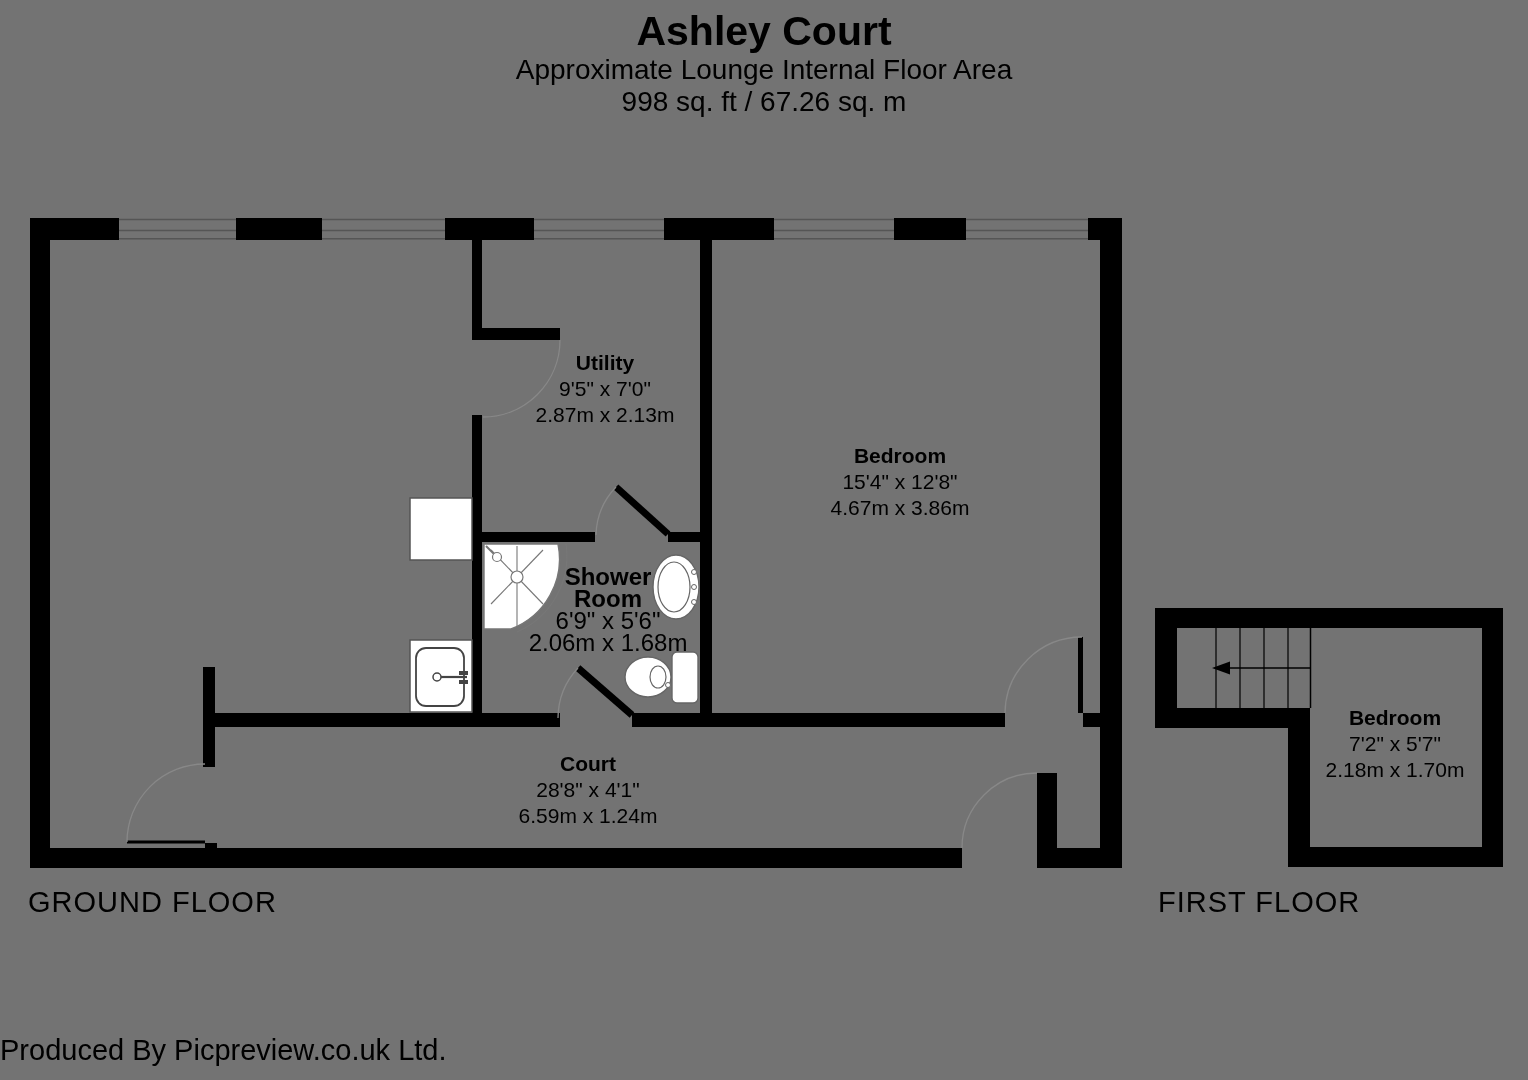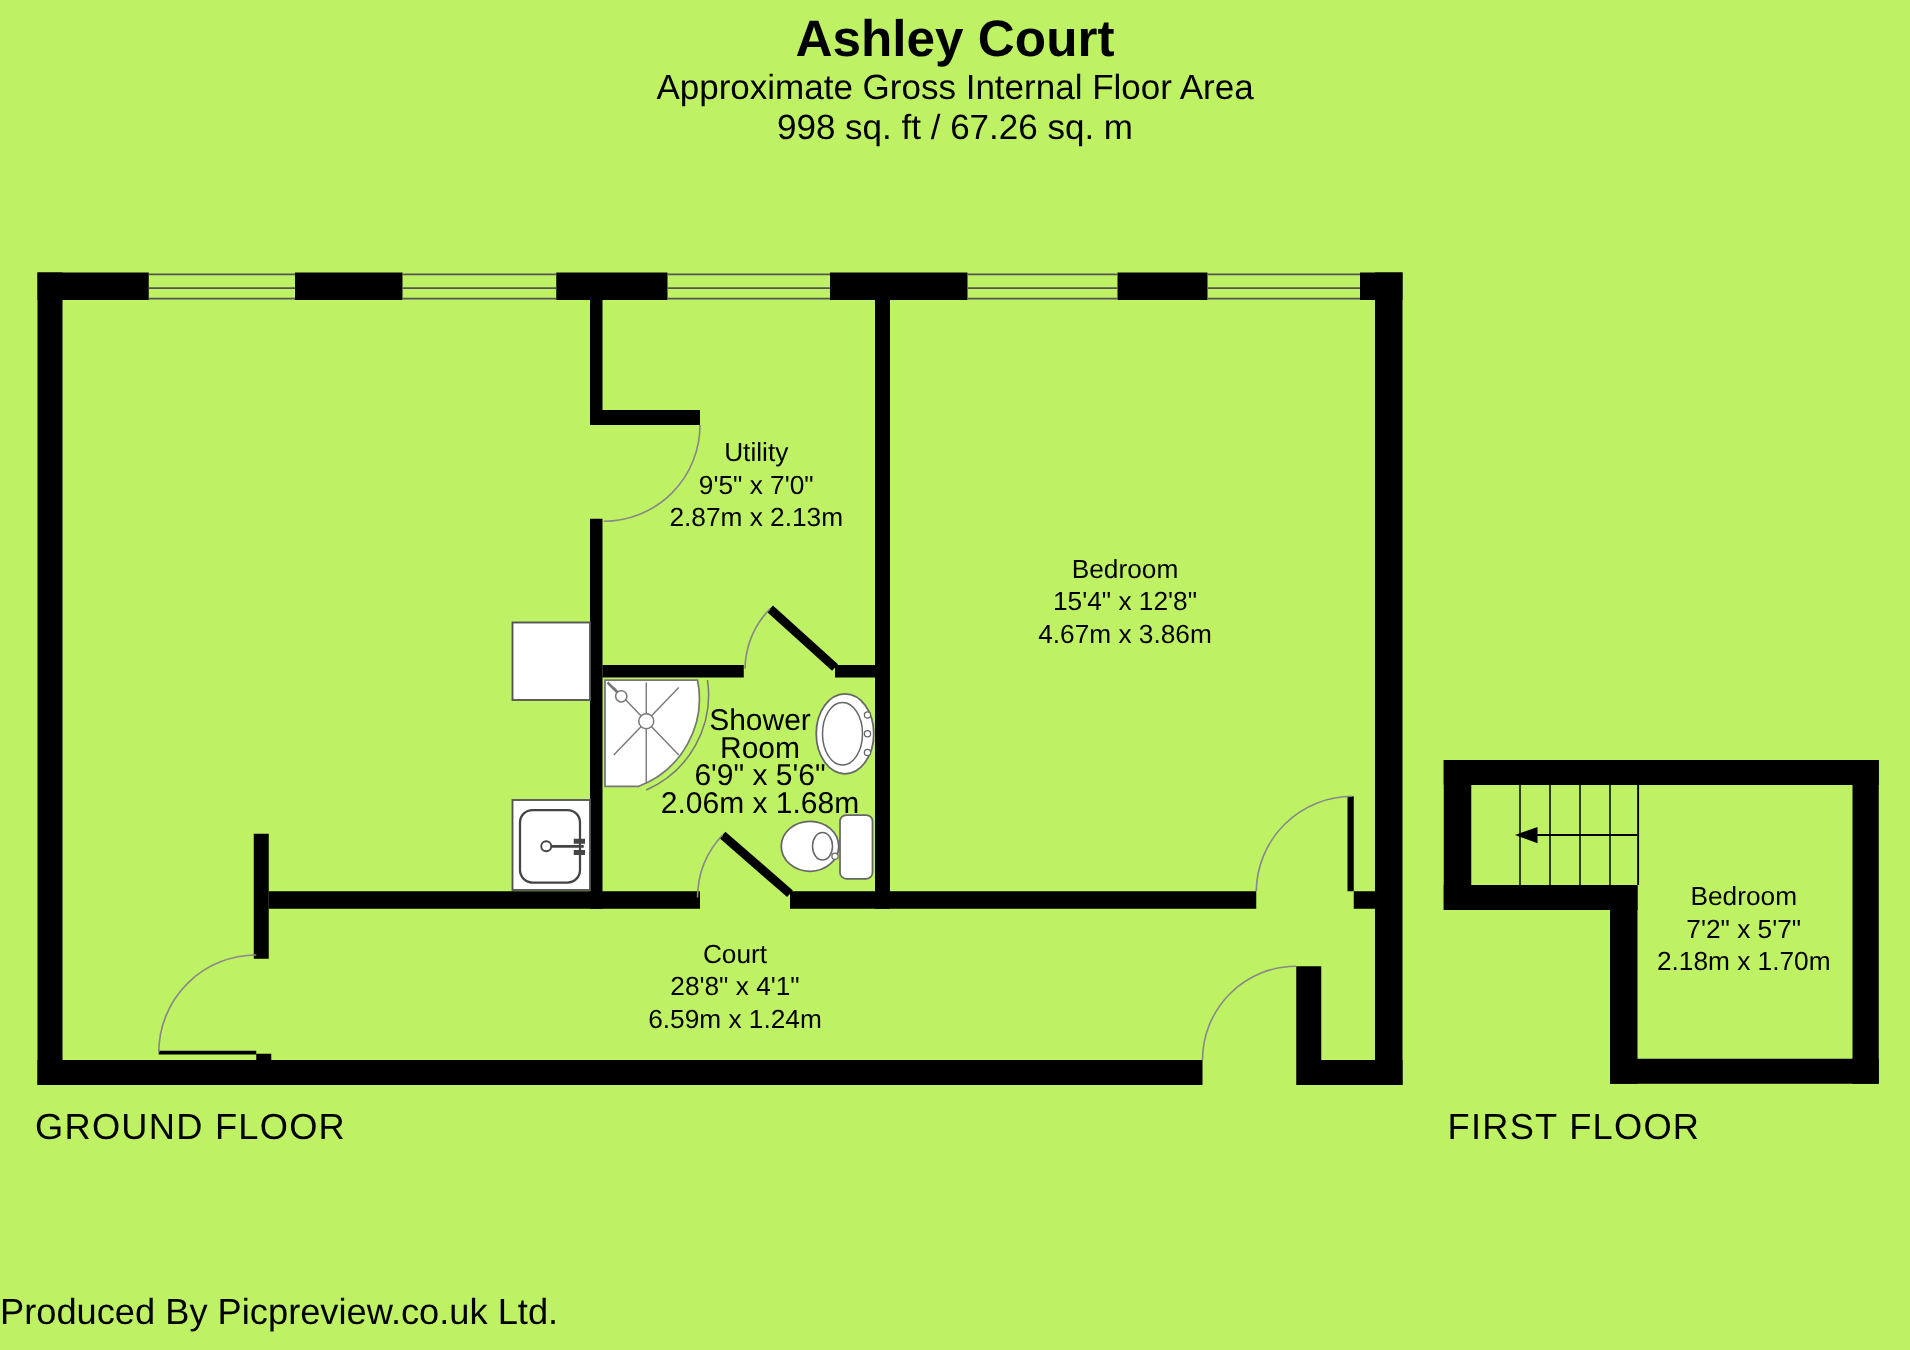"Ashley Court" .canvas { background: #bef264 -> #737373 }
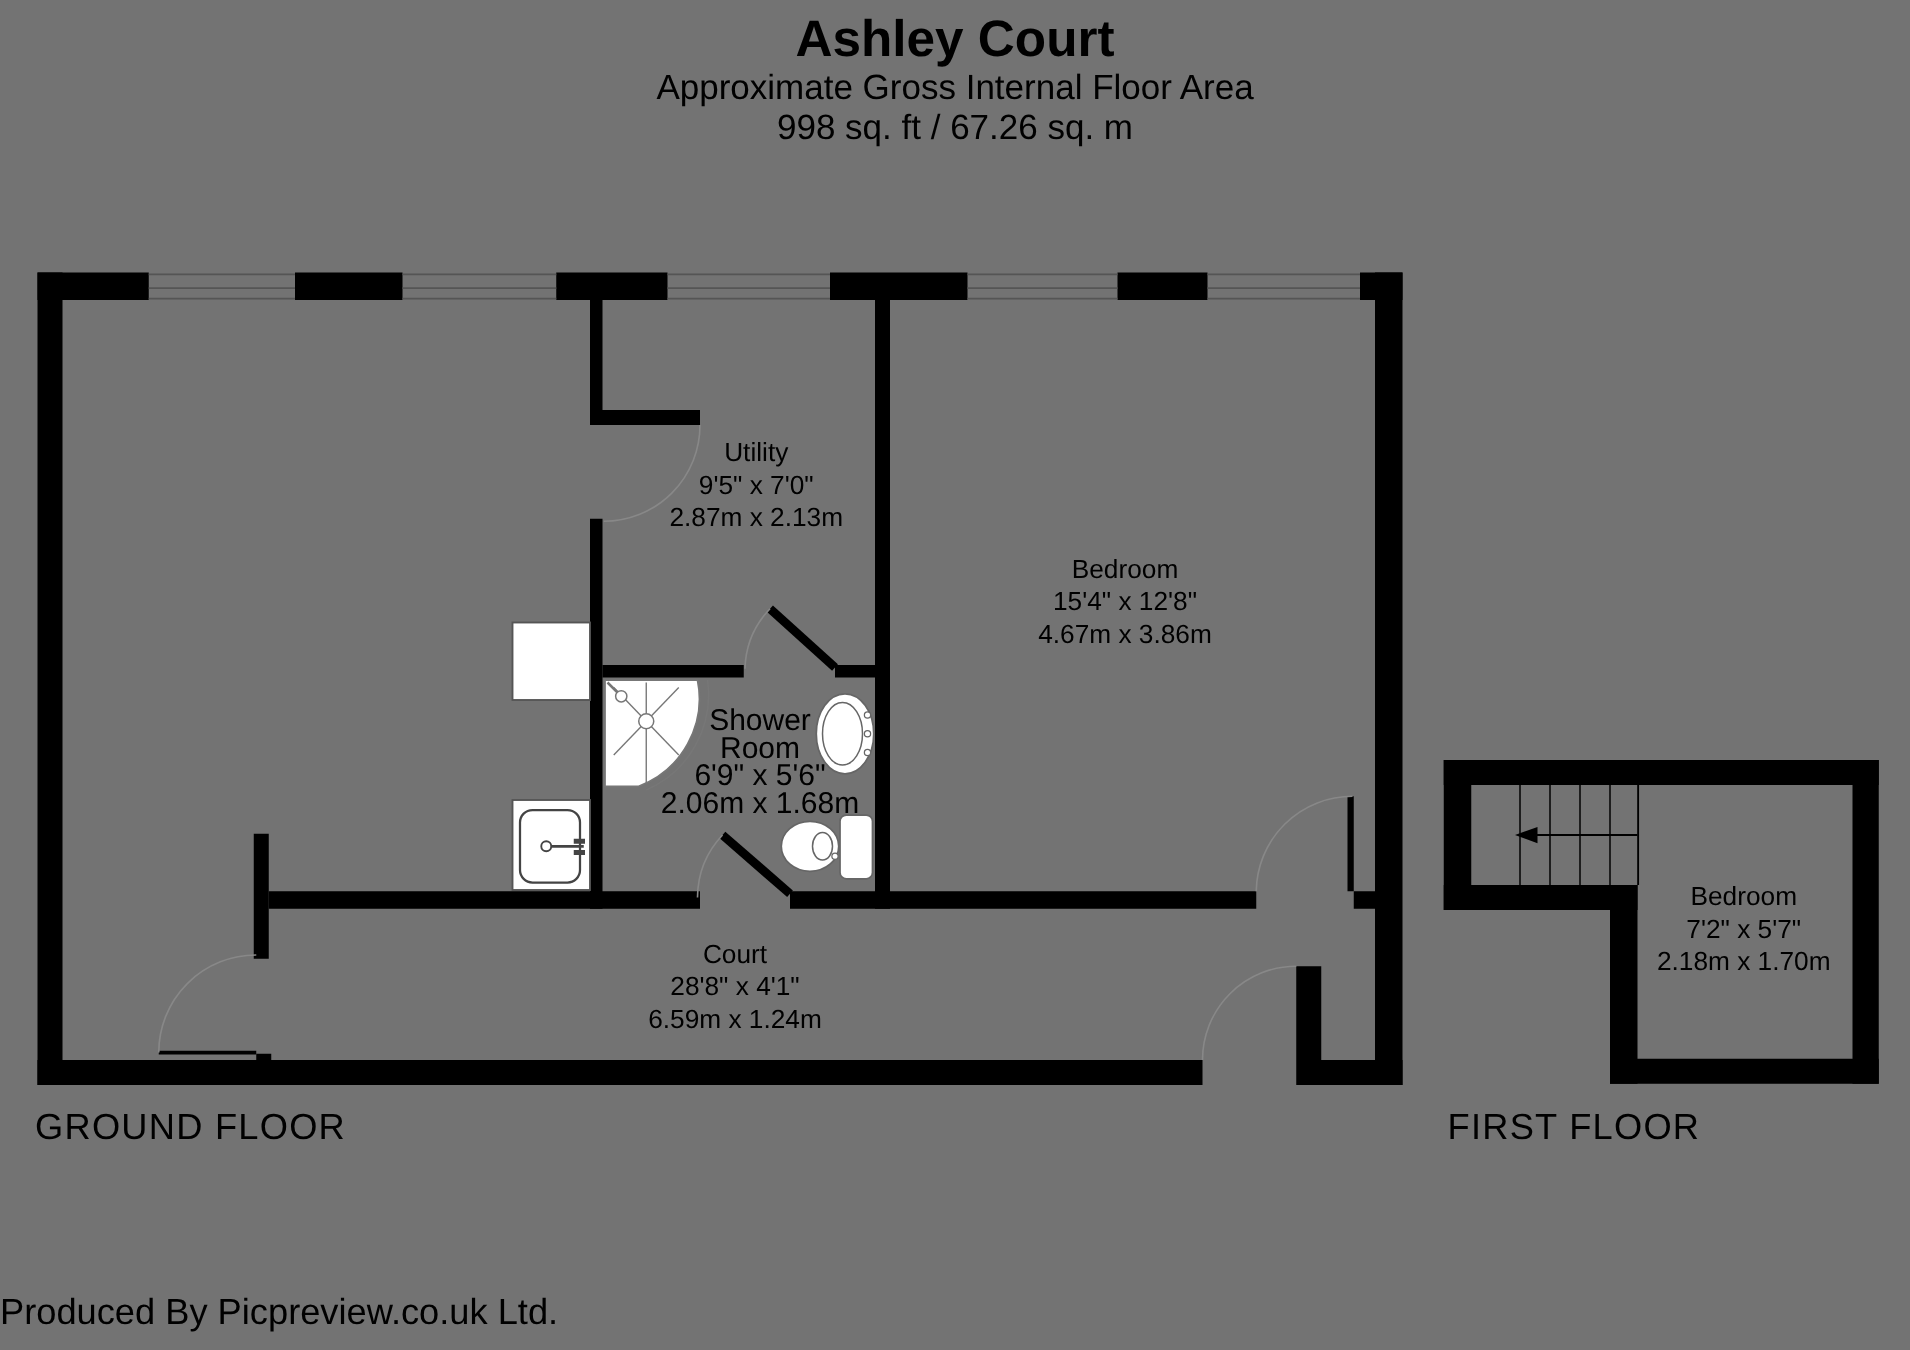"Approximate Gross Internal Floor Area" div.subtitle { text: Gross -> Lounge }
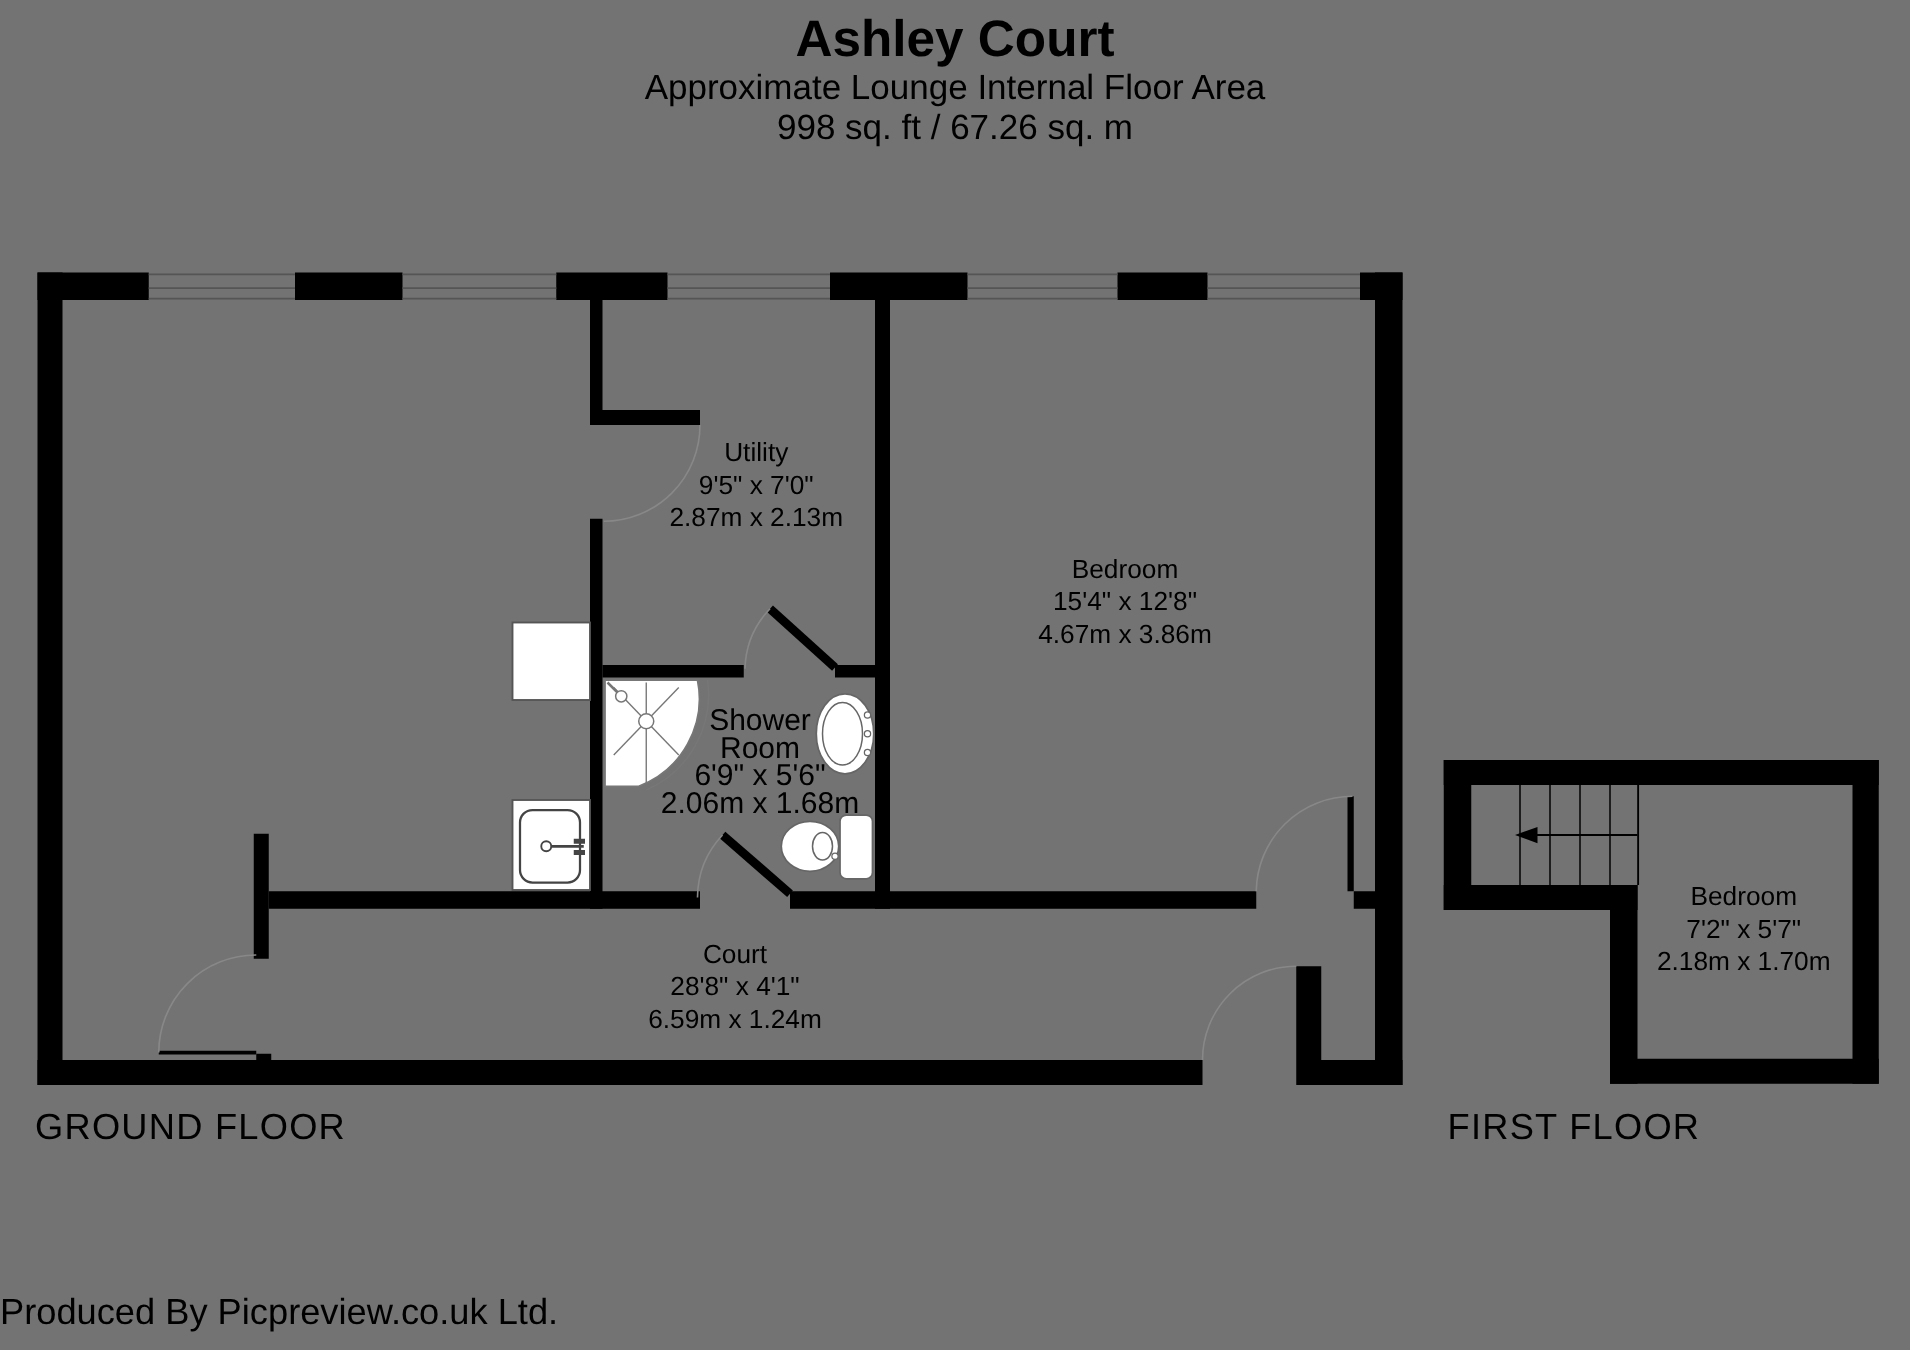"Utility" .room-label .rname { font-weight: normal -> bold }
